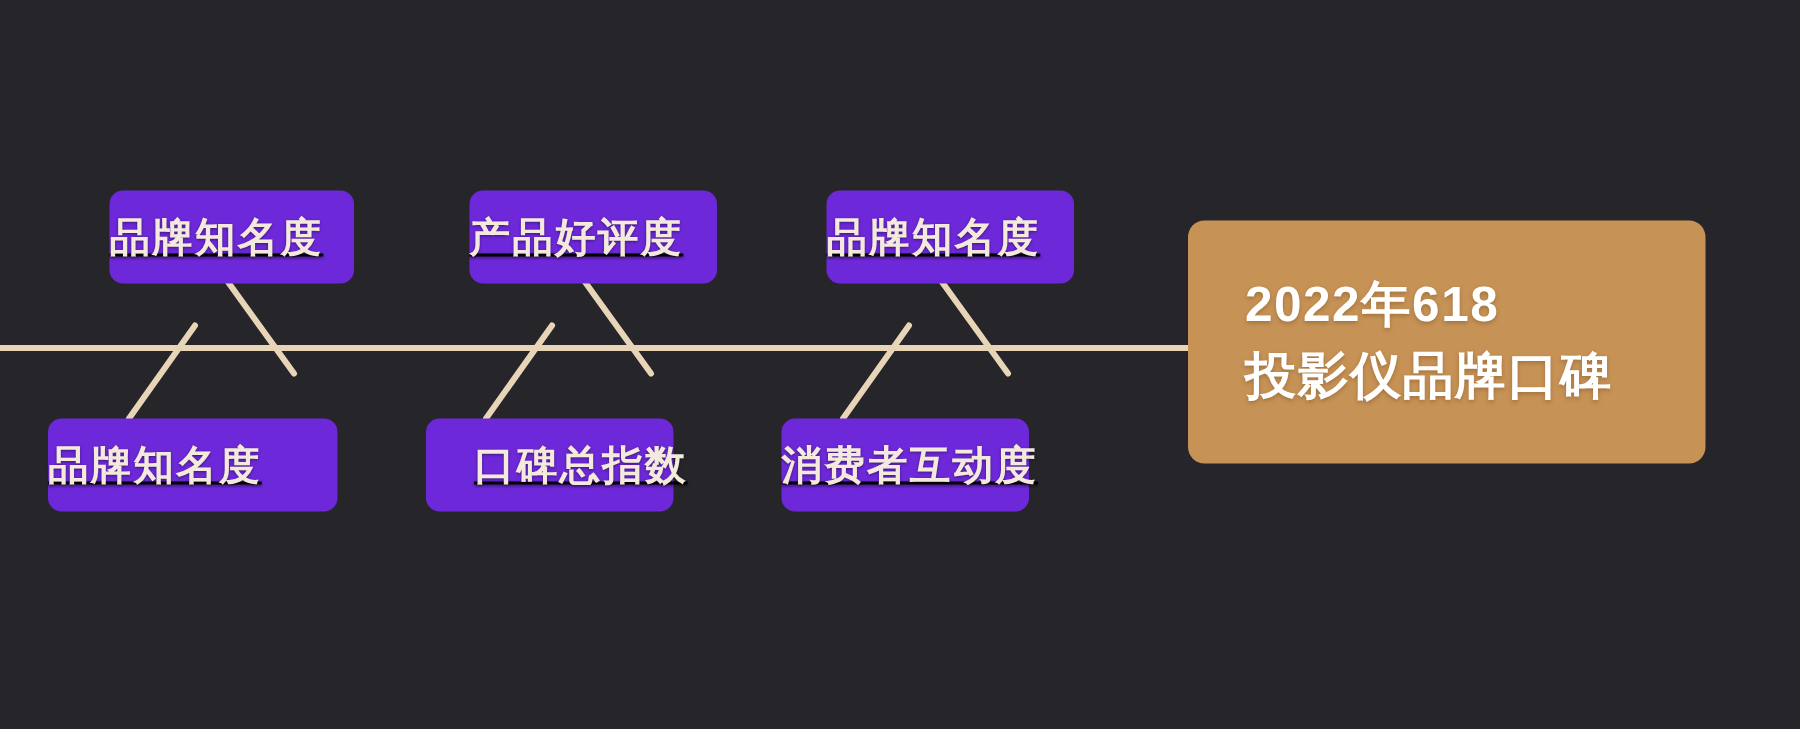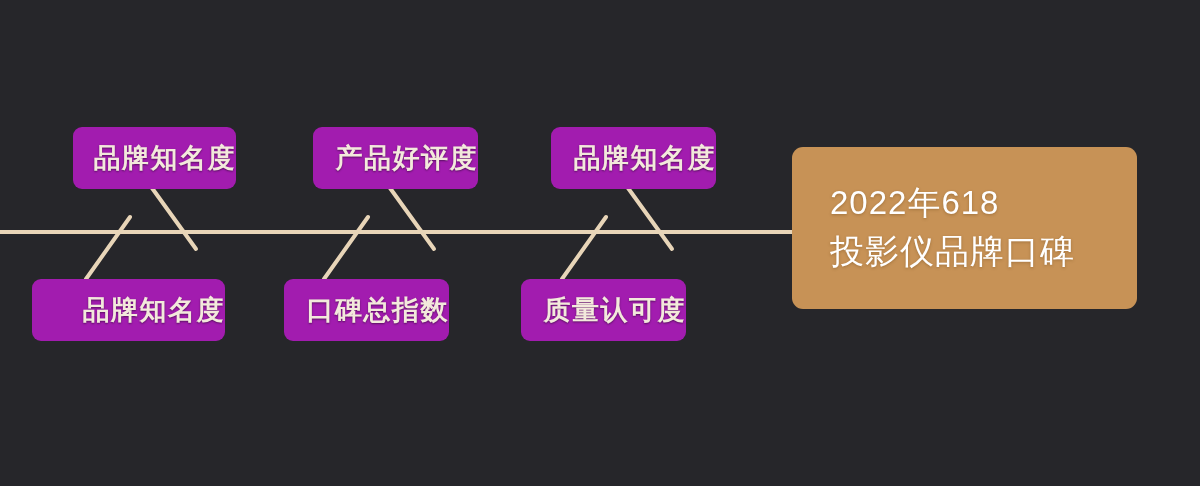"品牌知名度" .cause-box { background: #a21caf -> #6d28d9; justify-content: flex-end -> flex-start; text-decoration: none -> underline }
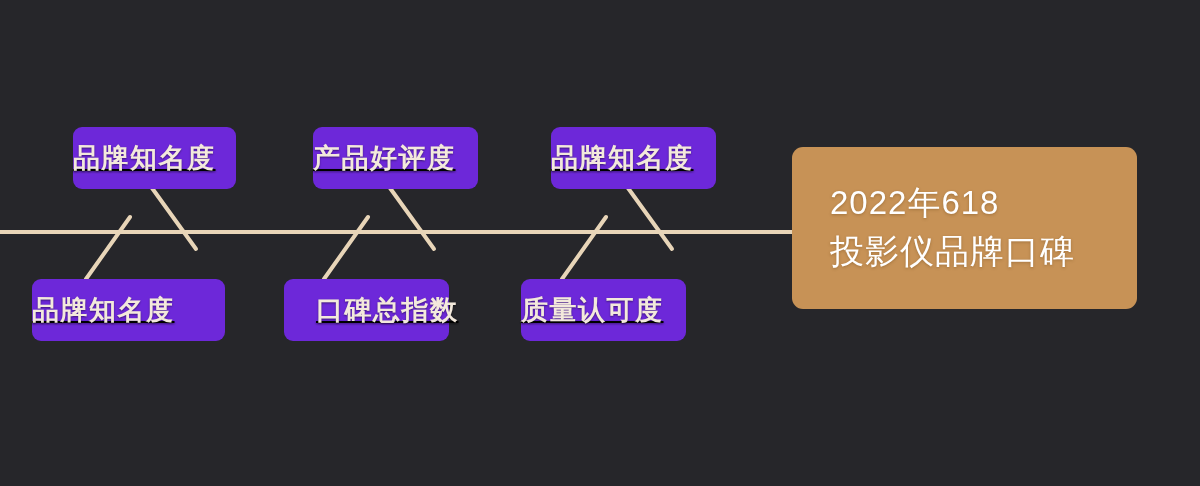"2022年618" .head-line { font-weight: normal -> bold }
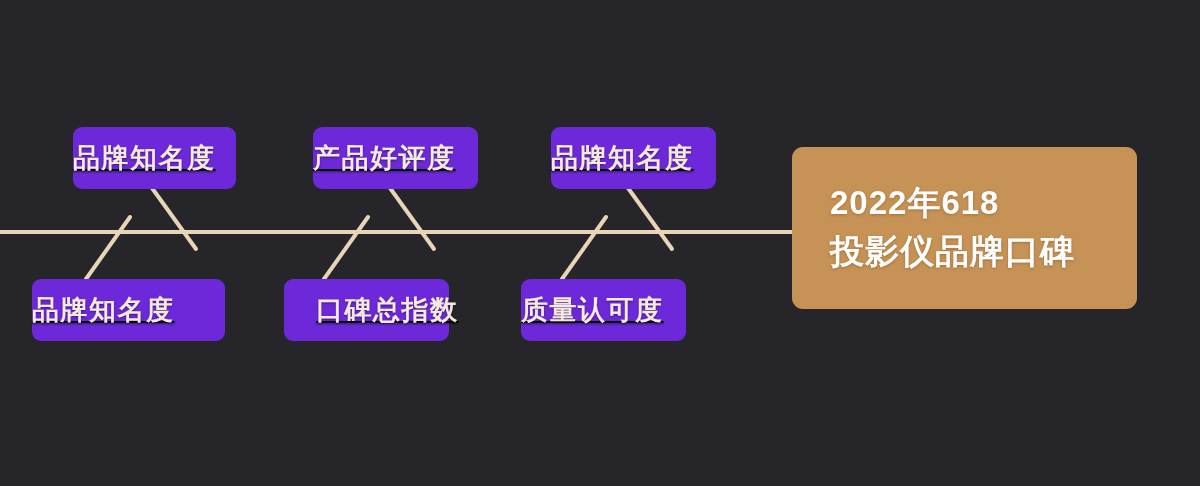"质量认可度" span.cause-label { text: 质量认可 -> 消费者互动 }
